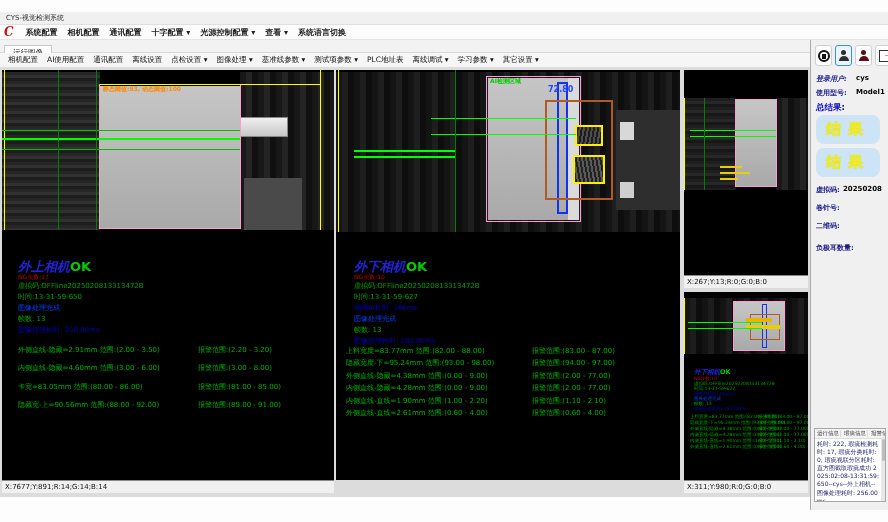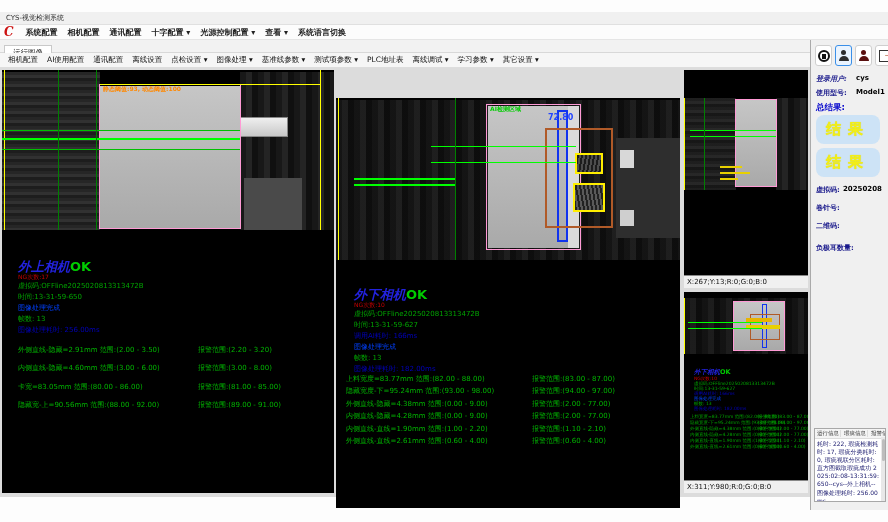"72.80" div.view { margin-top: 28px -> none }
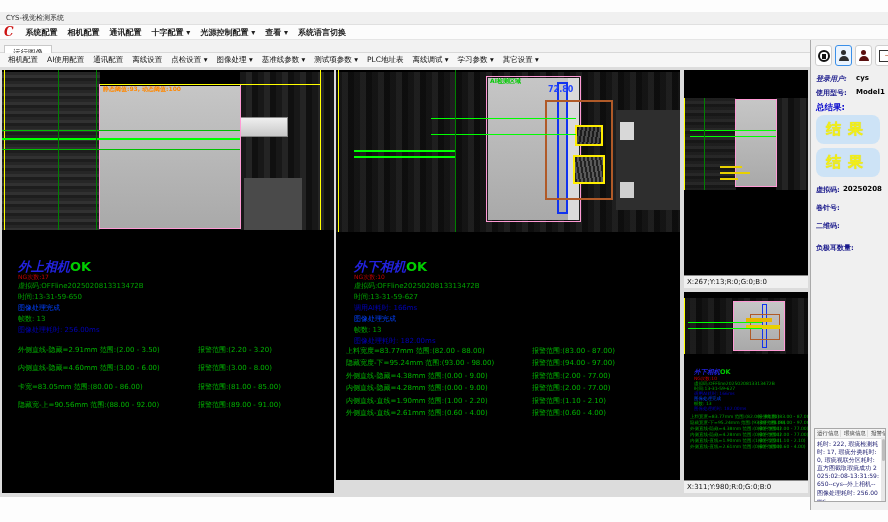"X:7677;Y:891;R:14;G:14;B:14" div.infobar { html: none -> <div>X:7677;Y:891;R:14;G:14;B:14</div> }
